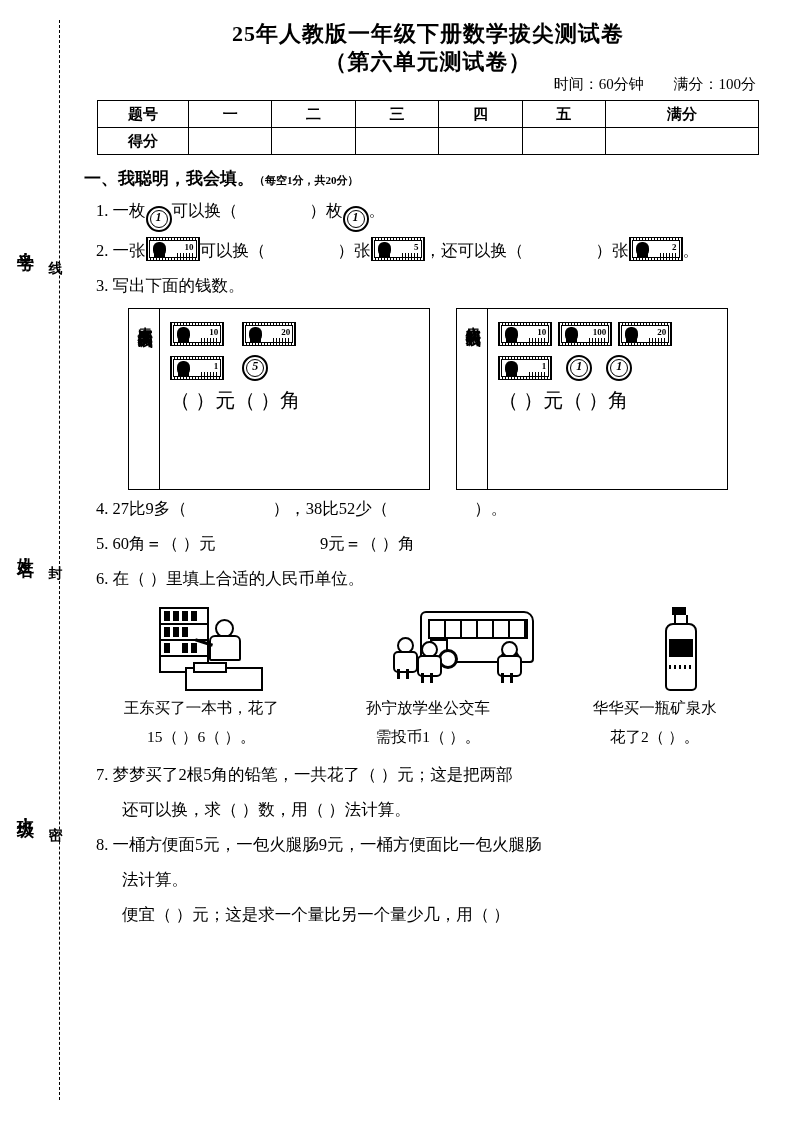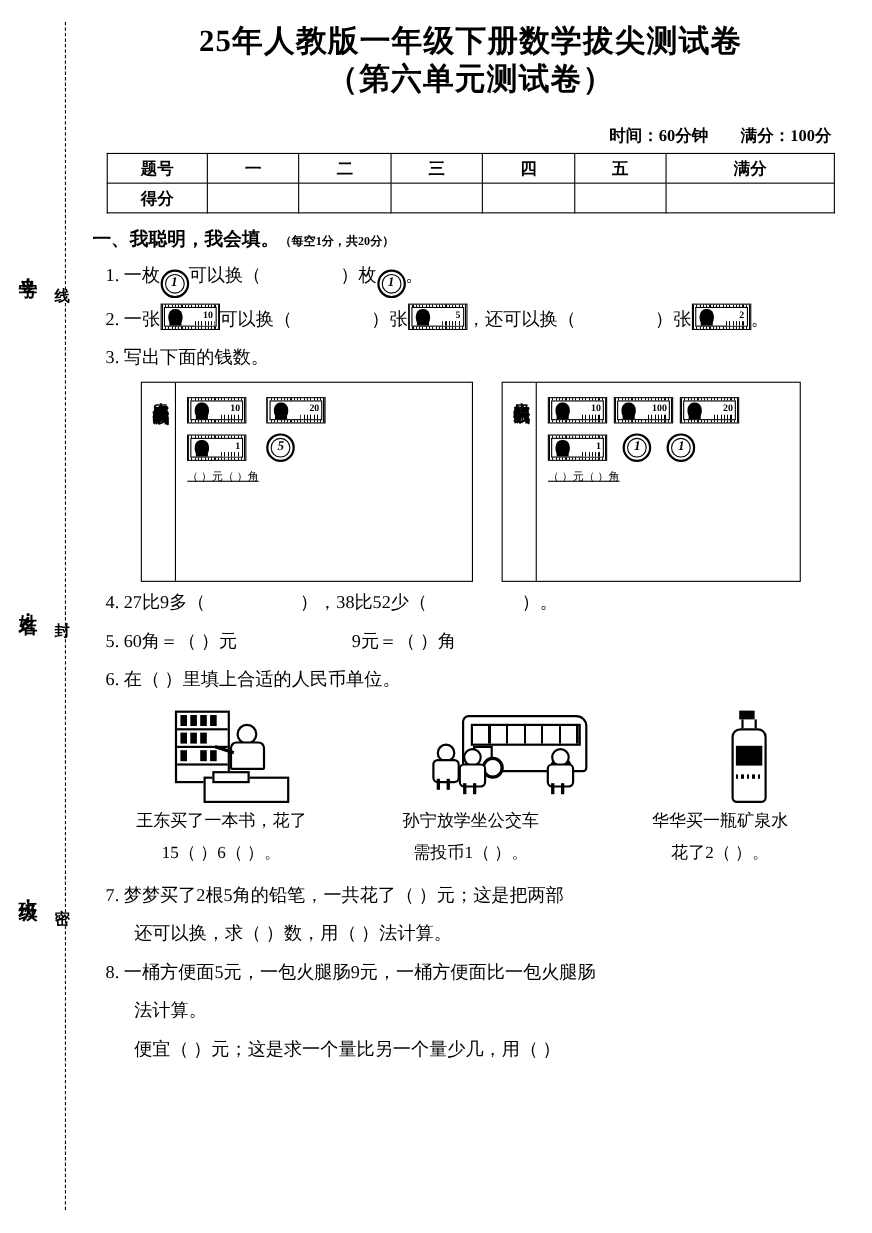"25年人教版一年级下册数学拔尖测试卷" .title { font-size: 28px -> 22px }
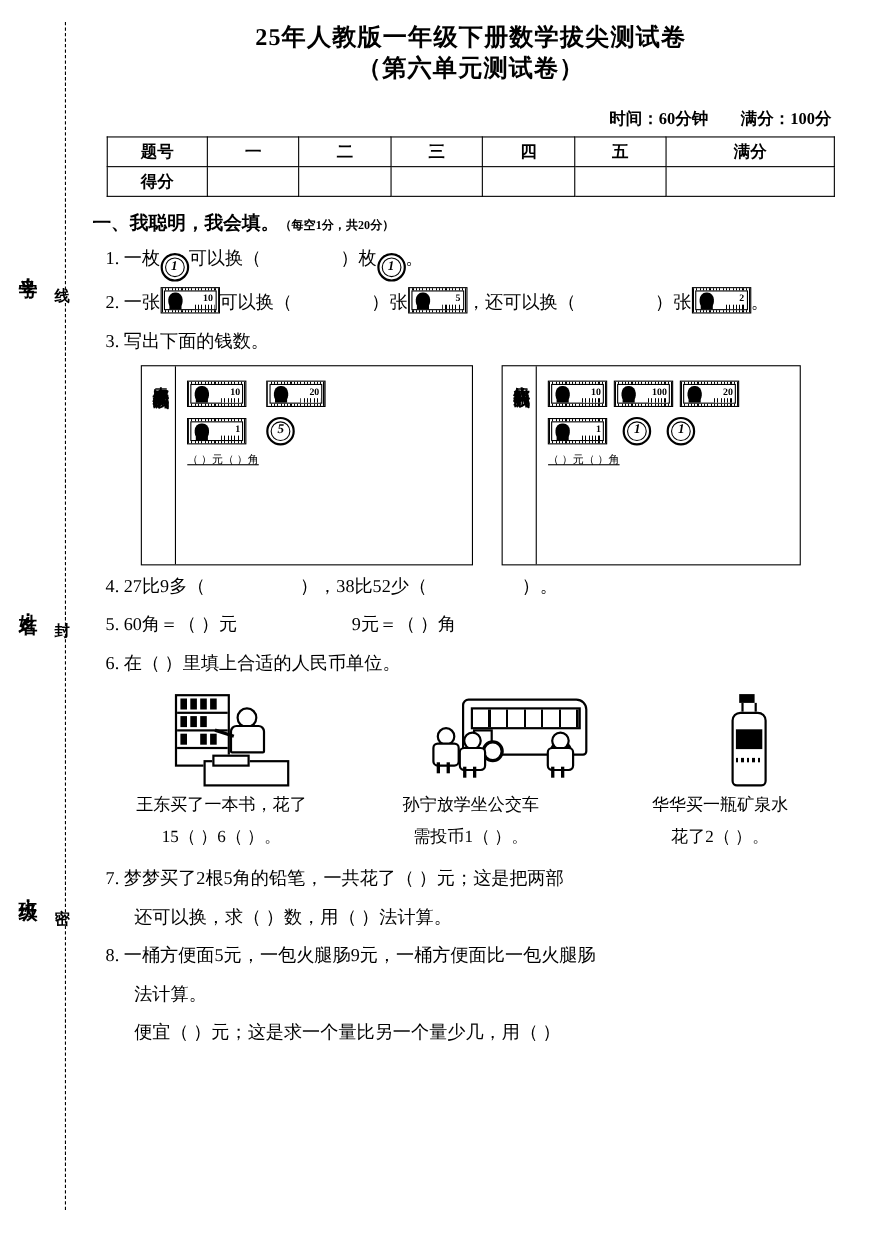"时间：60分钟 满分：100分" .meta { font-weight: bold -> normal; margin-top: 24px -> 0 }
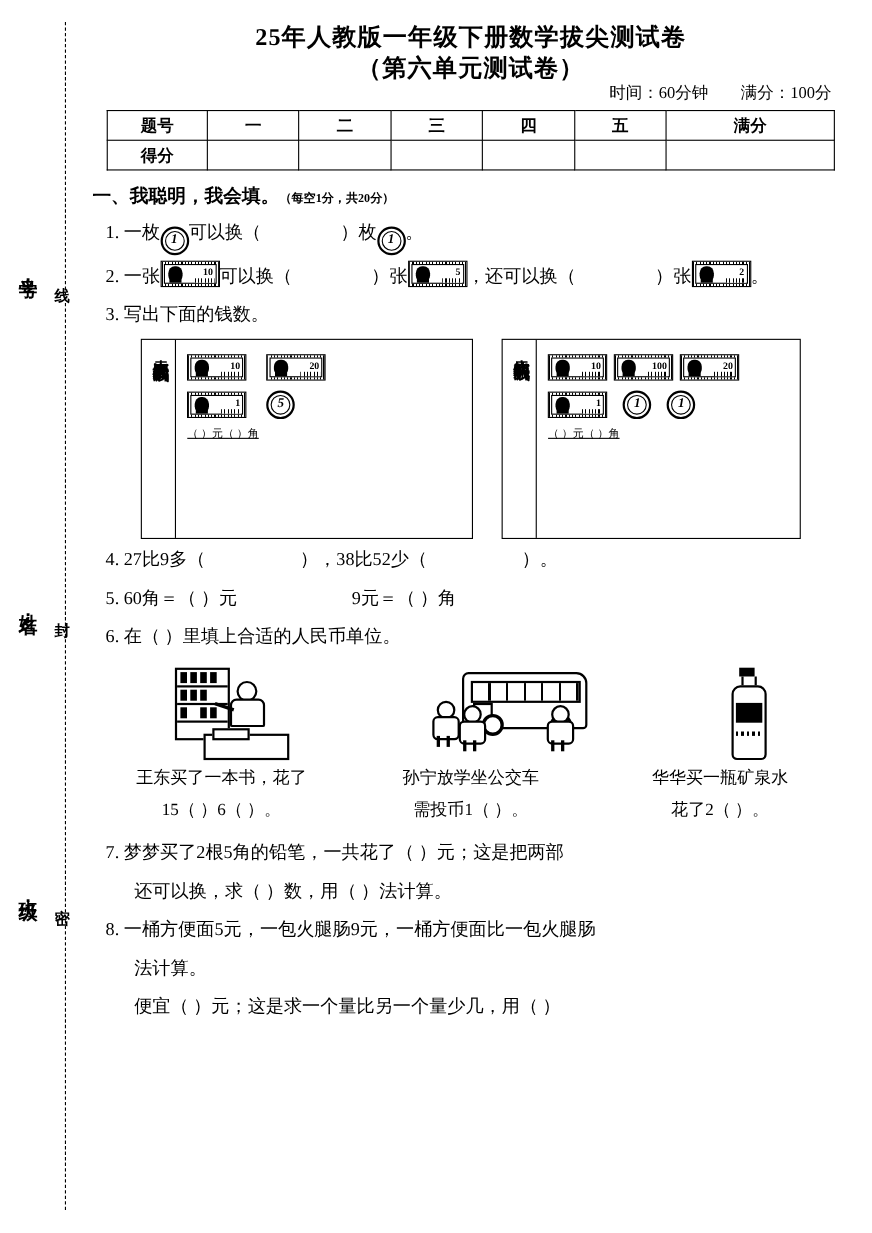"（ ）元（ ）角" .mb-ans { font-size: 10px -> 20px; text-decoration: underline -> none }
